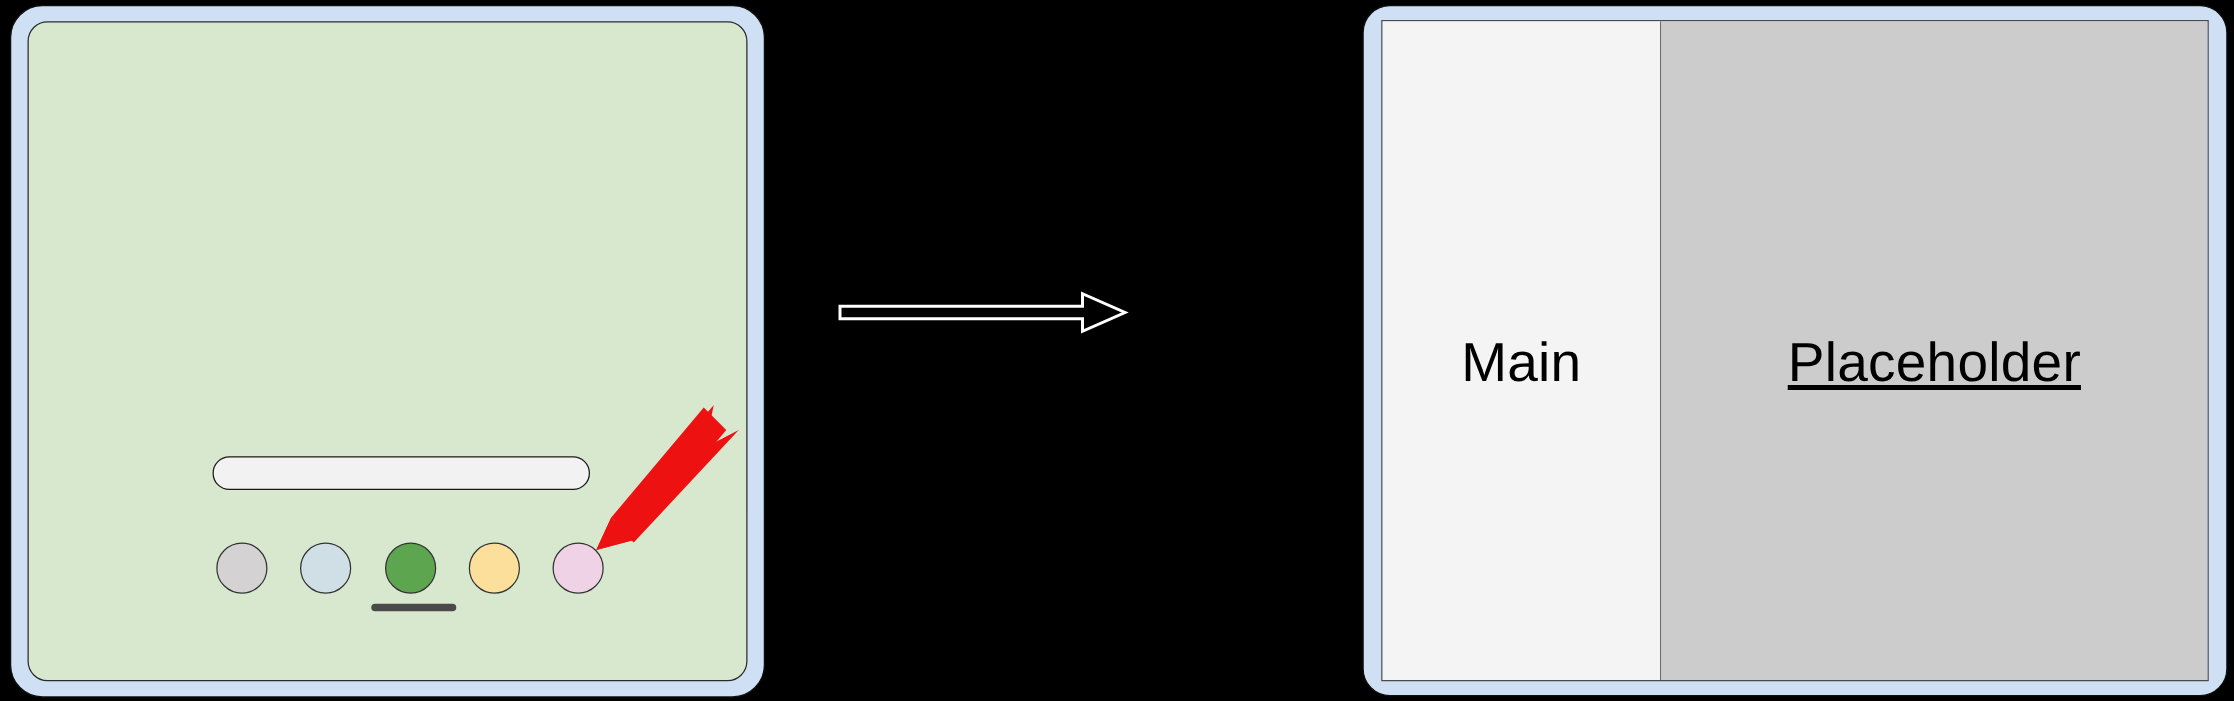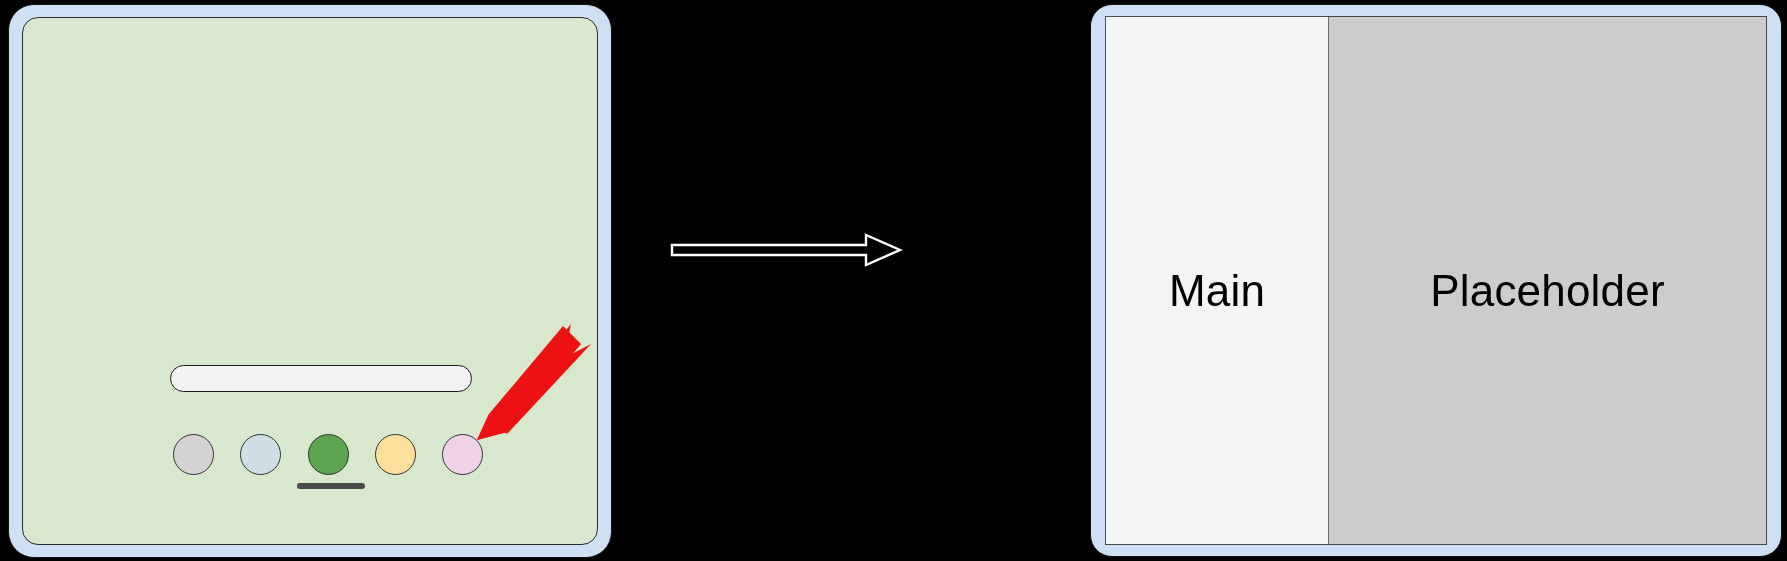"Placeholder" .pane-placeholder { text-decoration: none -> underline }
